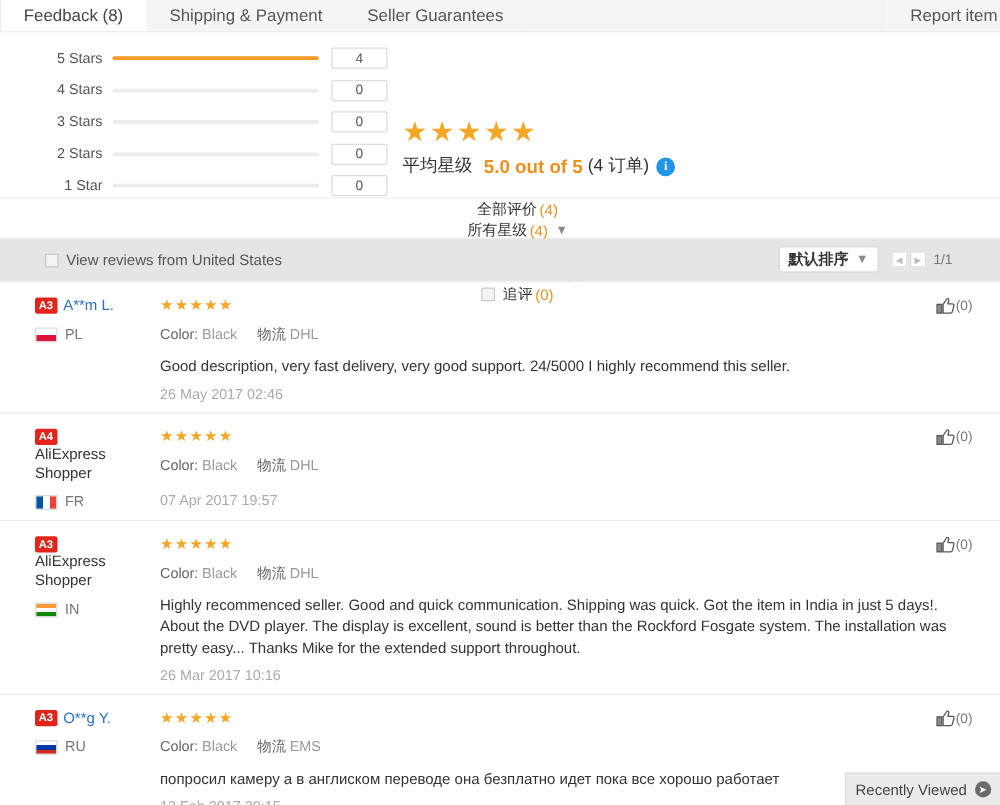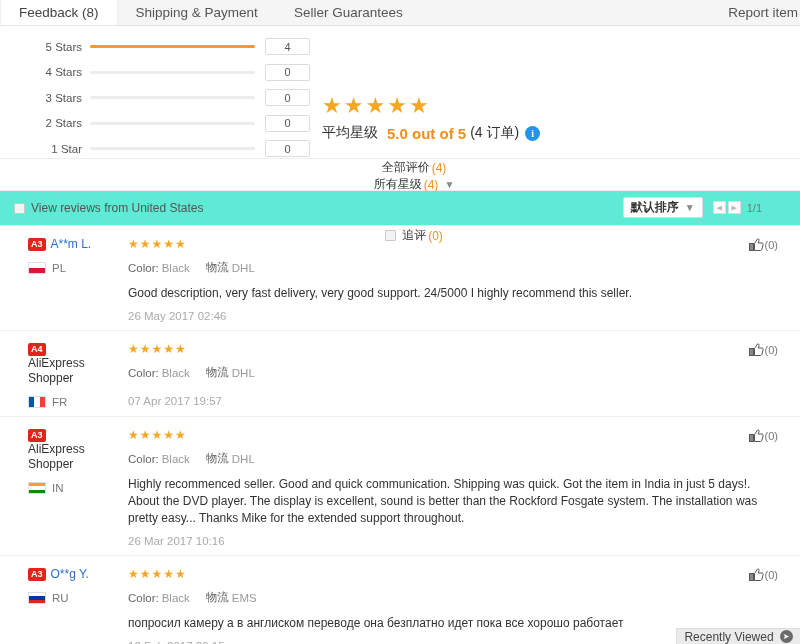"View reviews from United States" #subfilter { background: #5eead4 -> #e5e5e5; padding-left: 14px -> 36px }
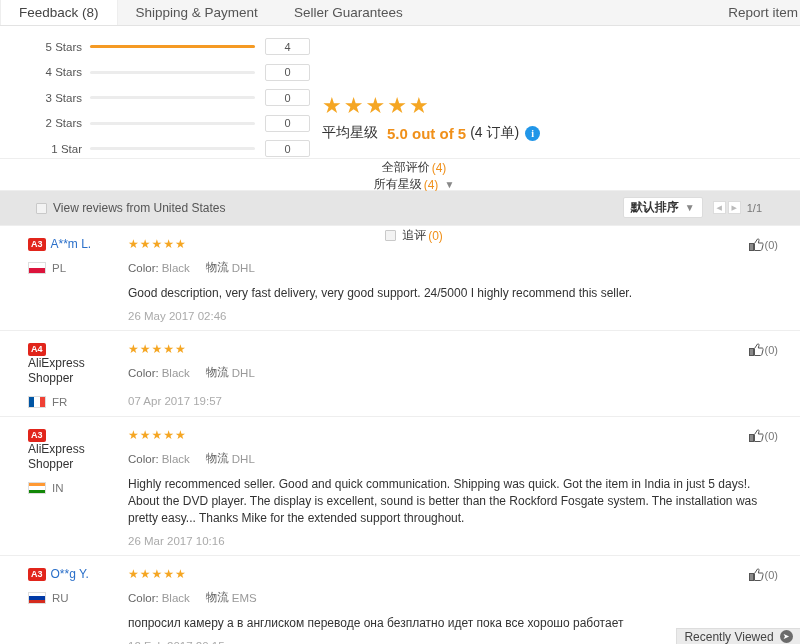"Recently Viewed" #recently-viewed { height: 16px -> 26px }
